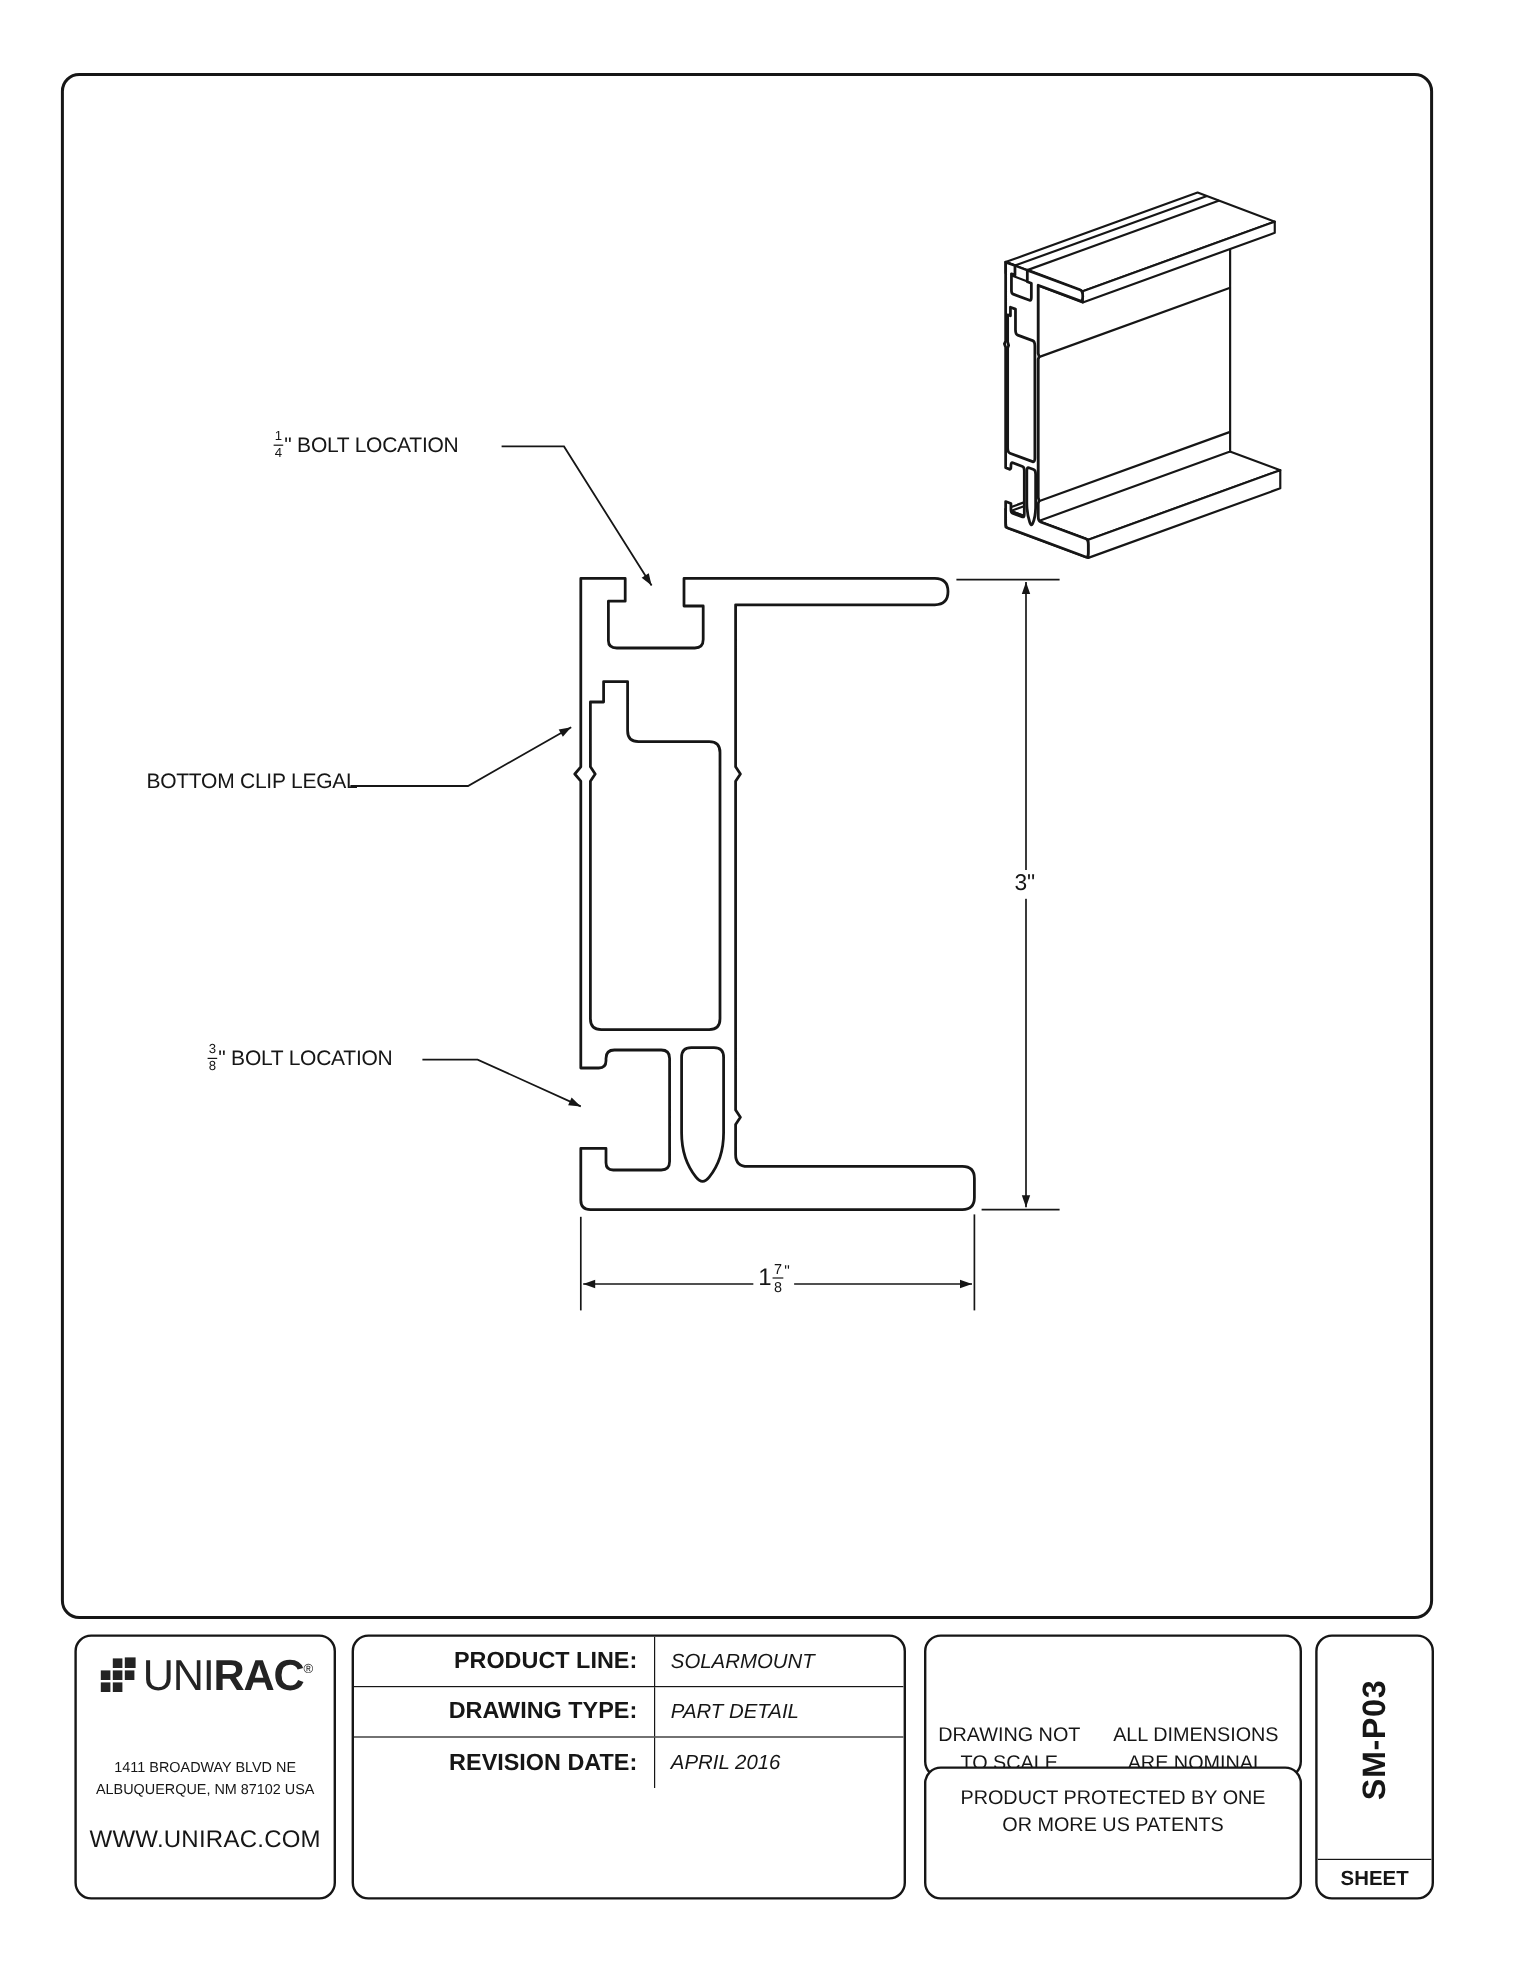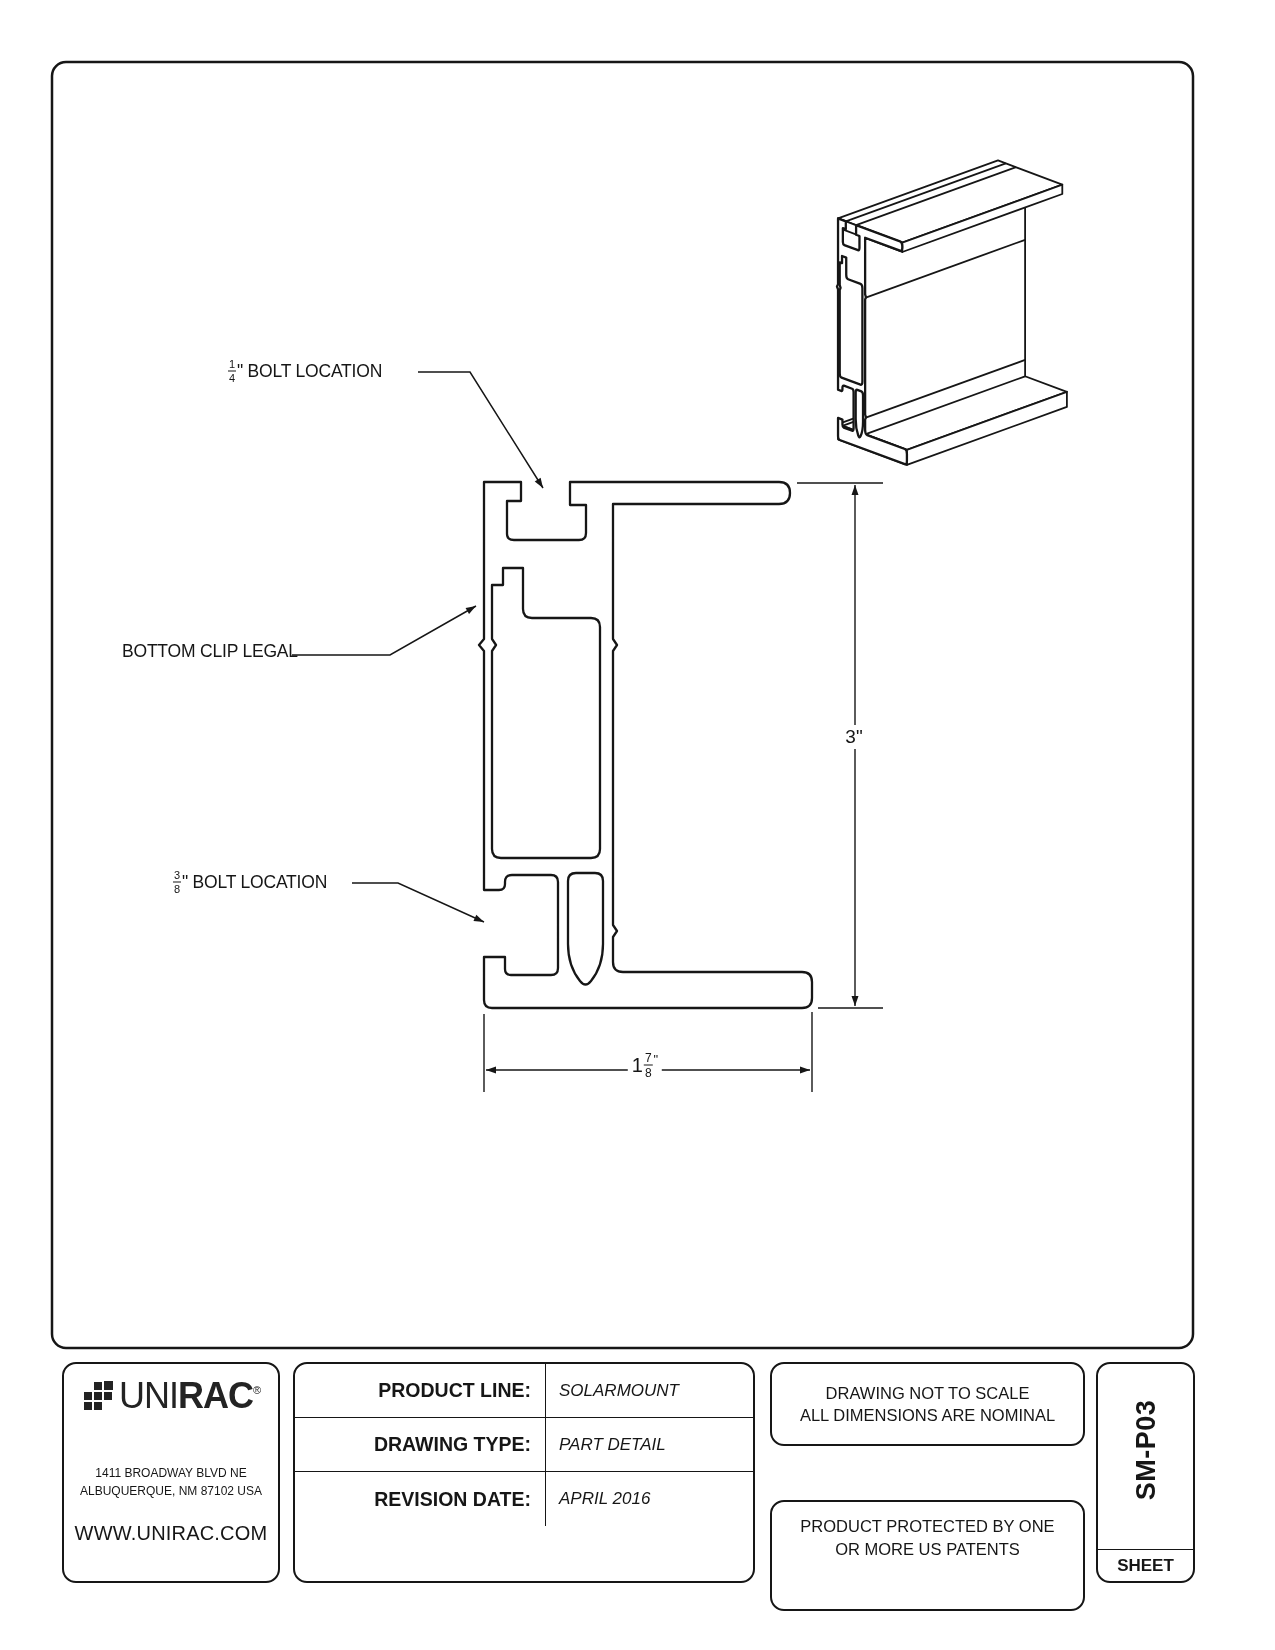"PRODUCT LINE:" .t-row { height: 54px -> 42px }
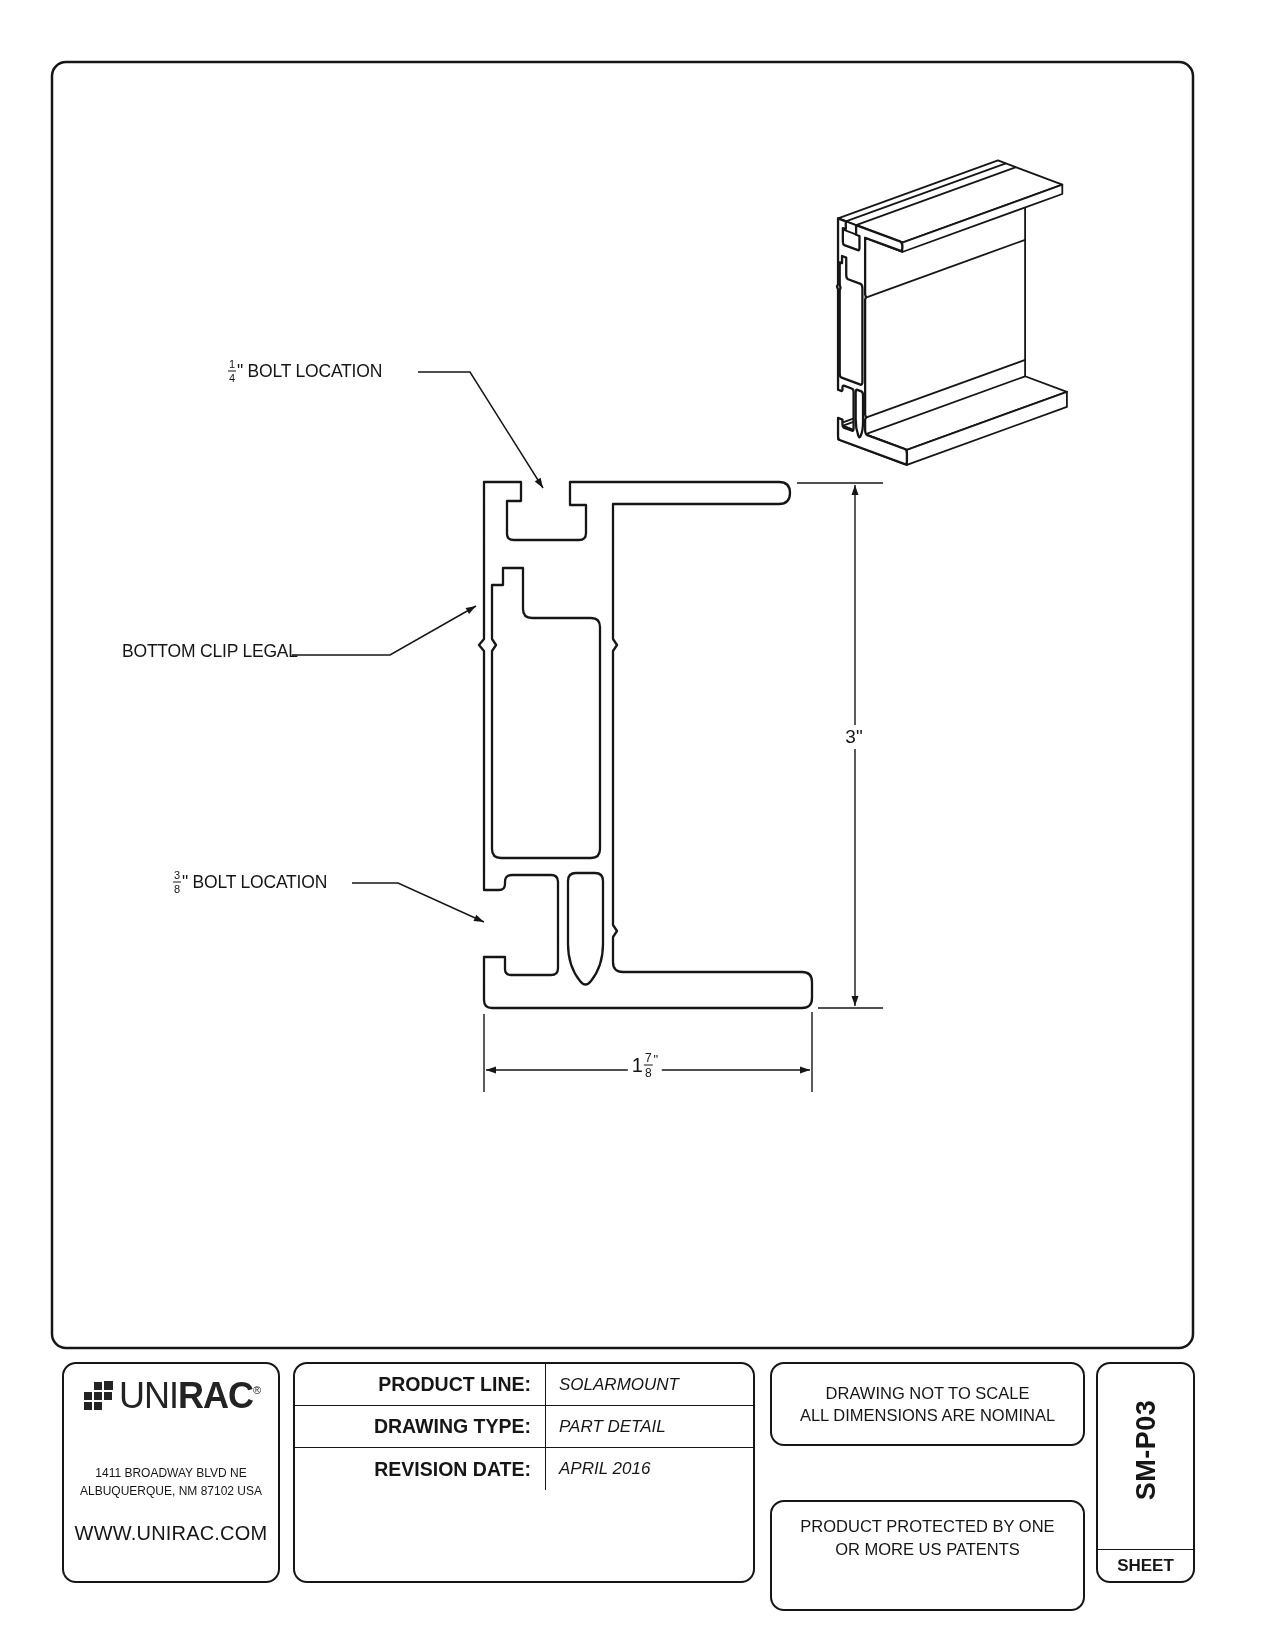"DRAWING NOT TO SCALE" .notice1 { align-items: center -> flex-end; flex-direction: column -> row; height: 84px -> 120px }
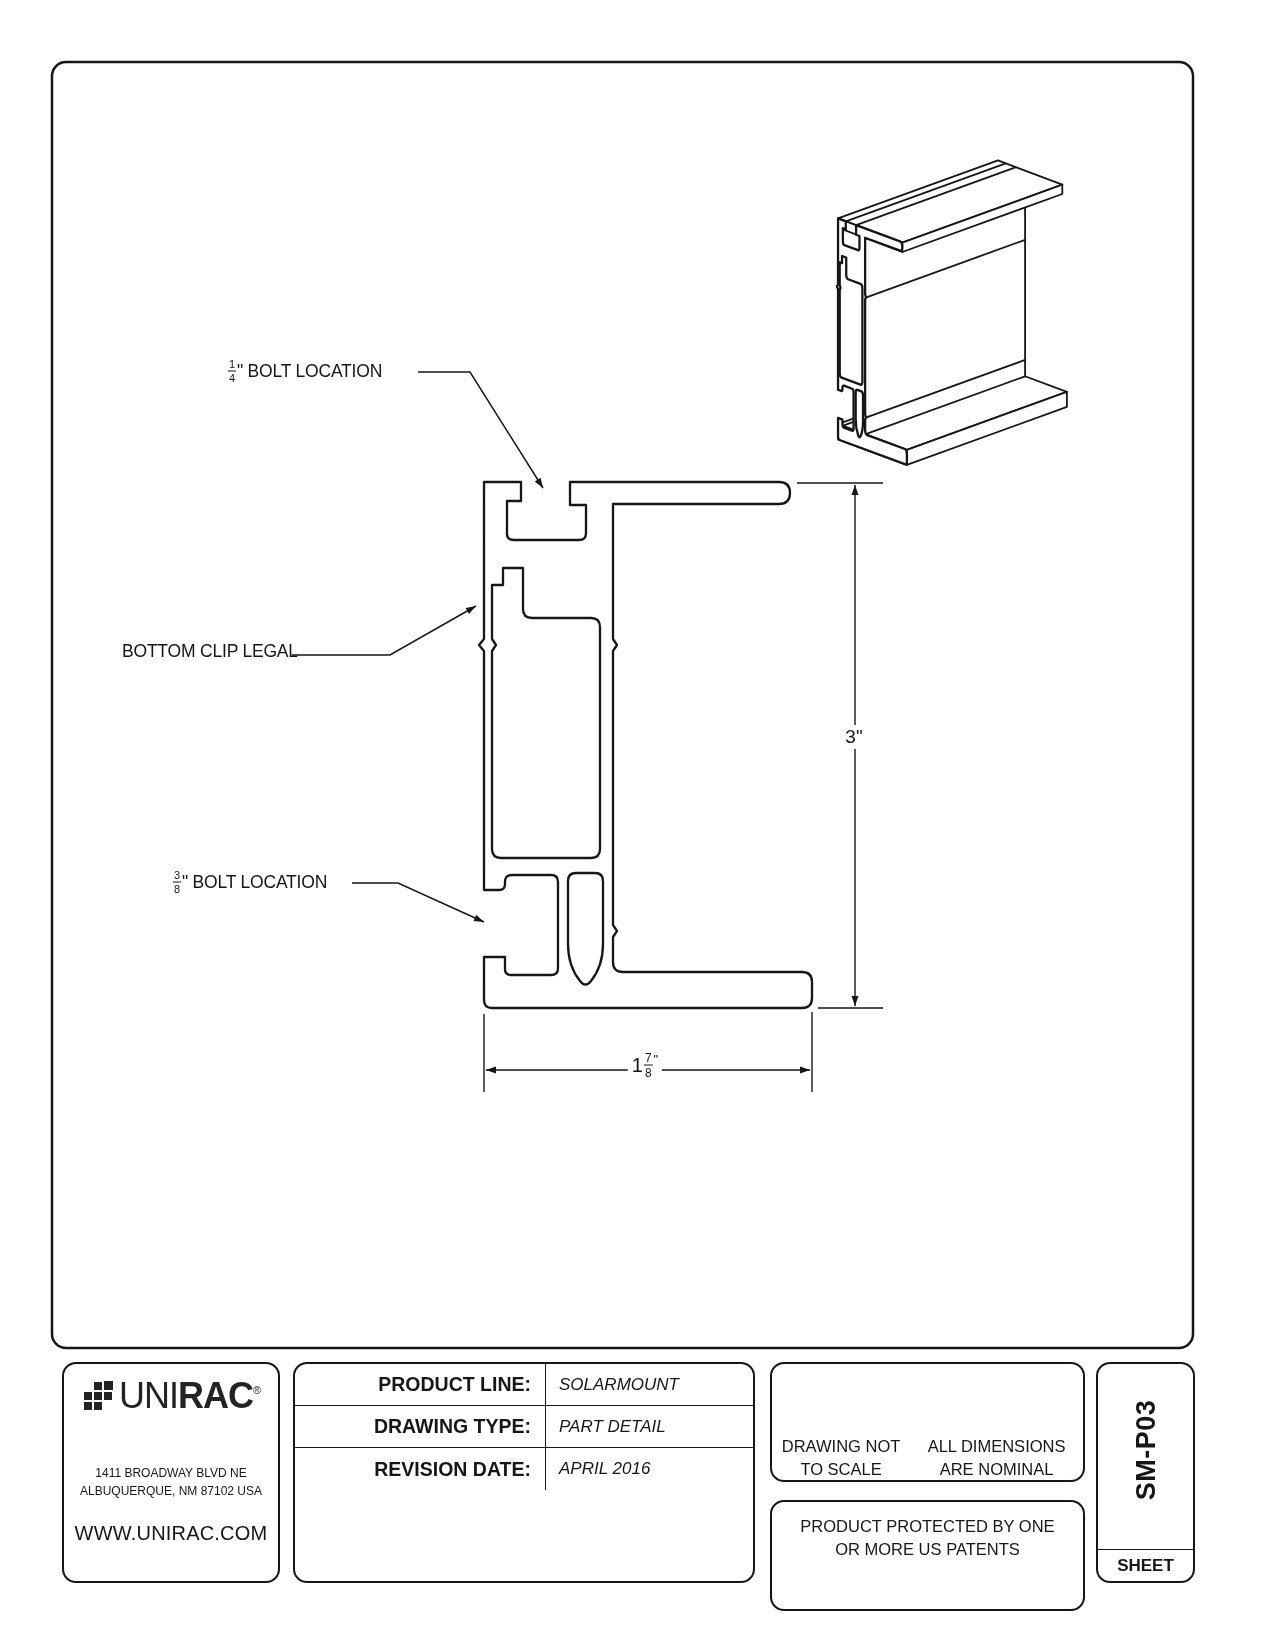"PRODUCT PROTECTED BY ONE" .notice2 { margin-top: 28px -> none }
